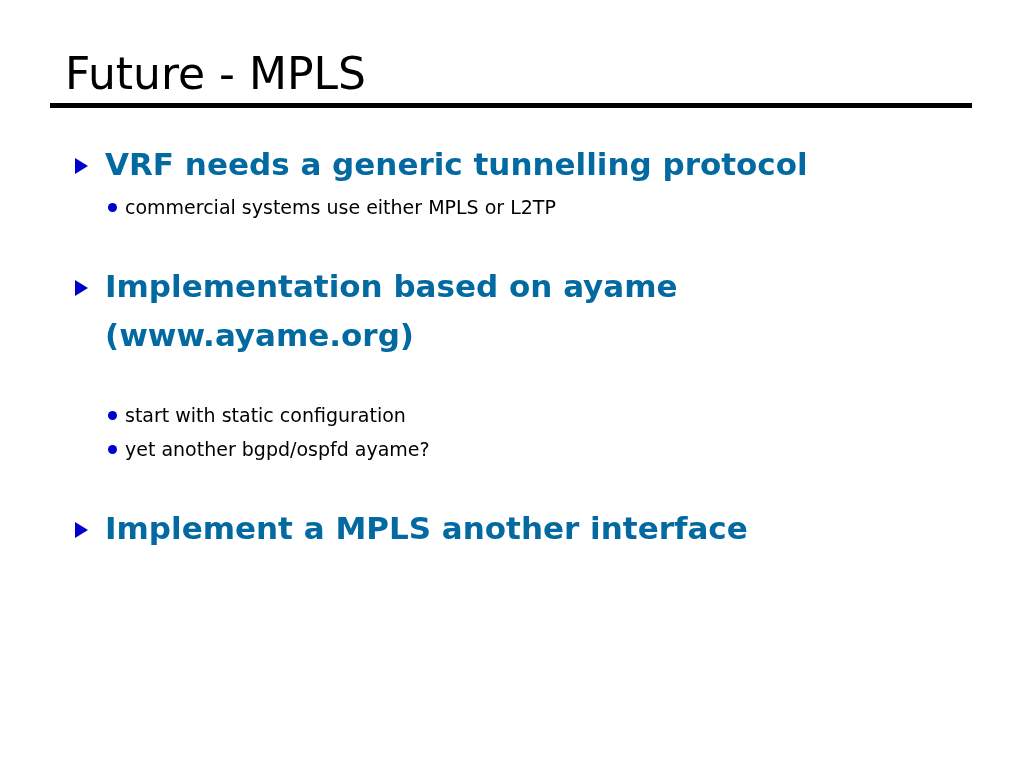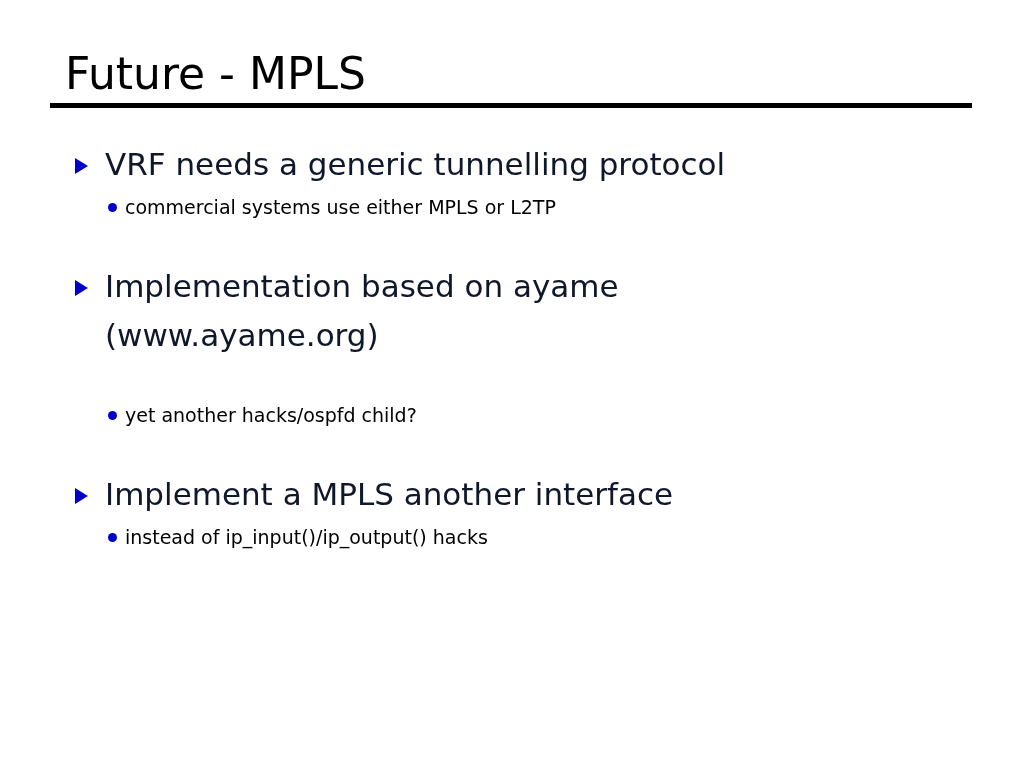"VRF needs a generic tunnelling" .l1 { color: #0f172a -> #0369a1; font-weight: none -> bold }
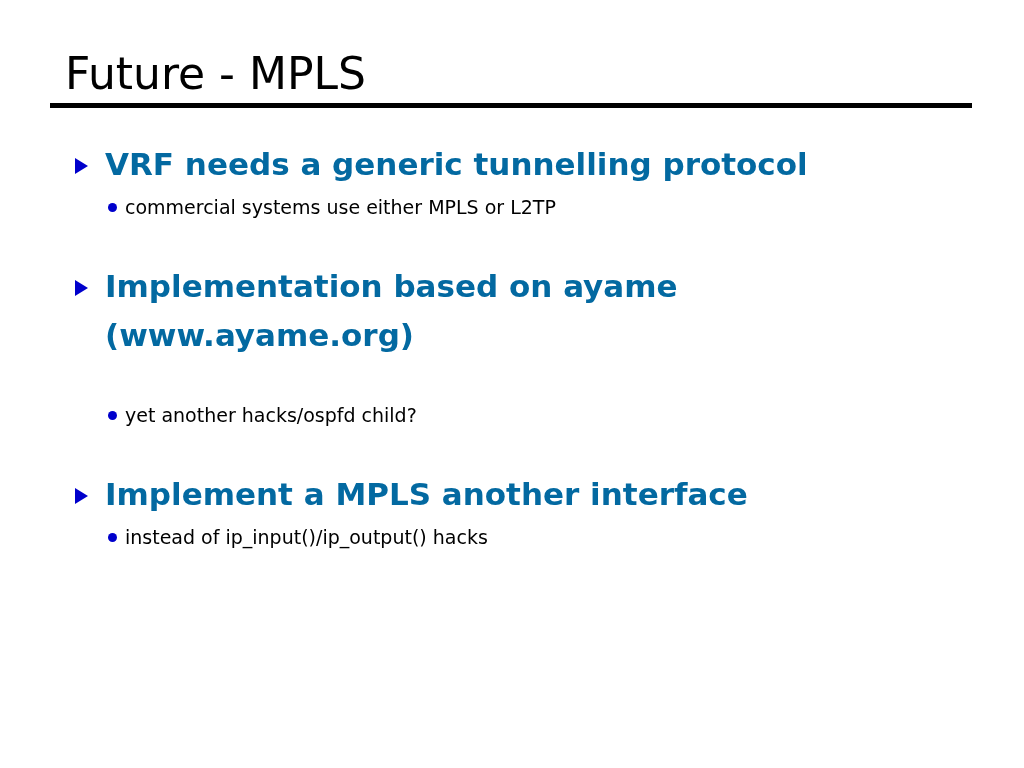"start with static configuration" div.l2 { html: none -> <div> <span></span> <span>start with static configuration</span> </div> }
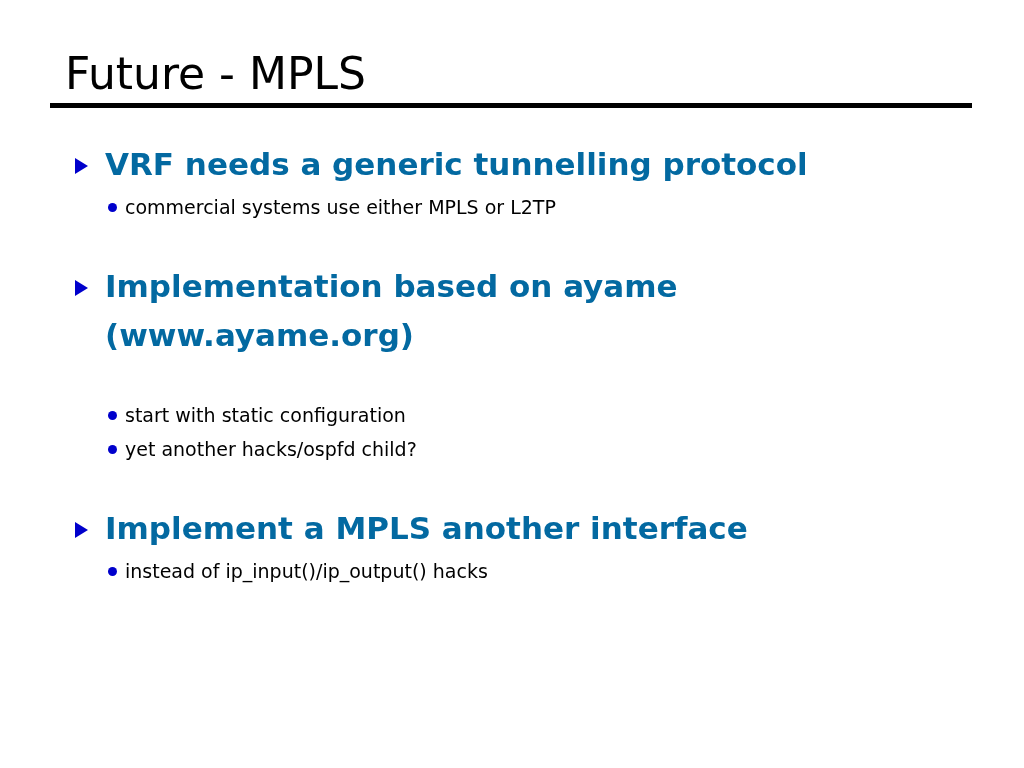"yet another hacks/ospfd child?" span.l2-text { text: hacks/ospfd child -> bgpd/ospfd ayame }
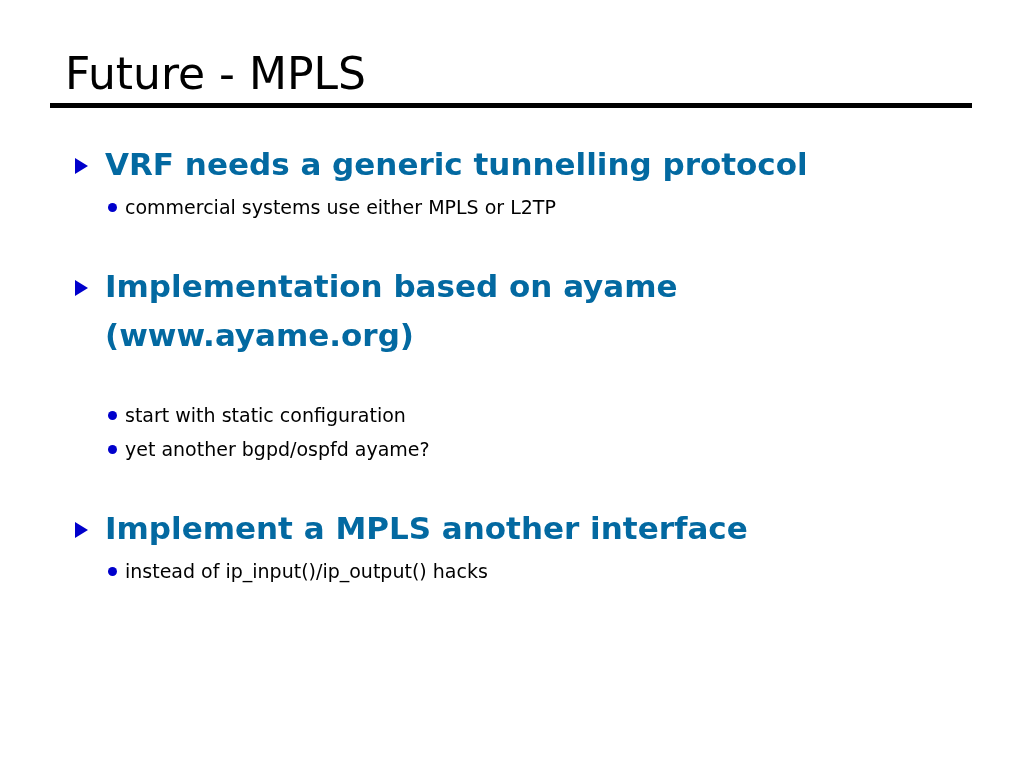"instead of ip_input()/ip_output() hacks" div.l2 { html: <div> <span></span> <span>instead of ip_input()/ip_output() hacks</span> </div> -> none }
